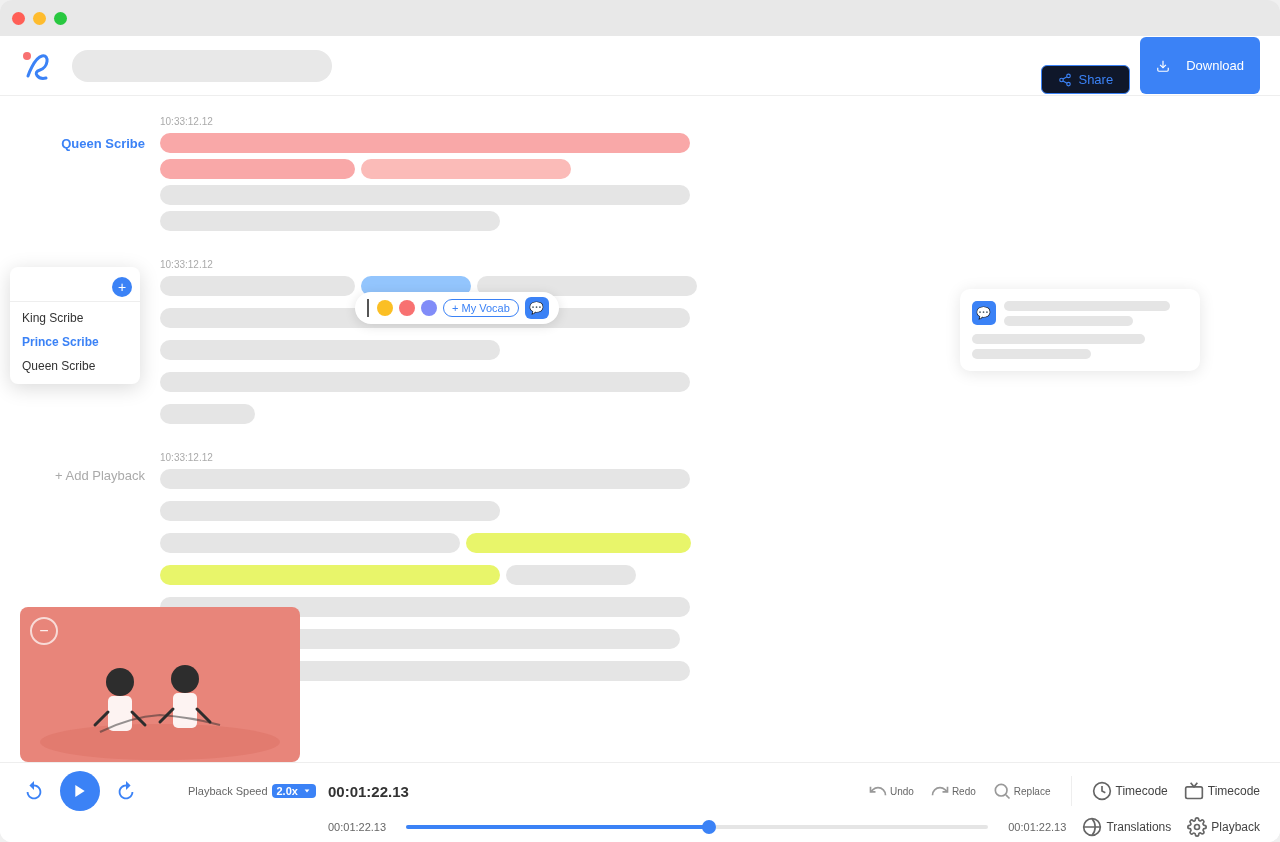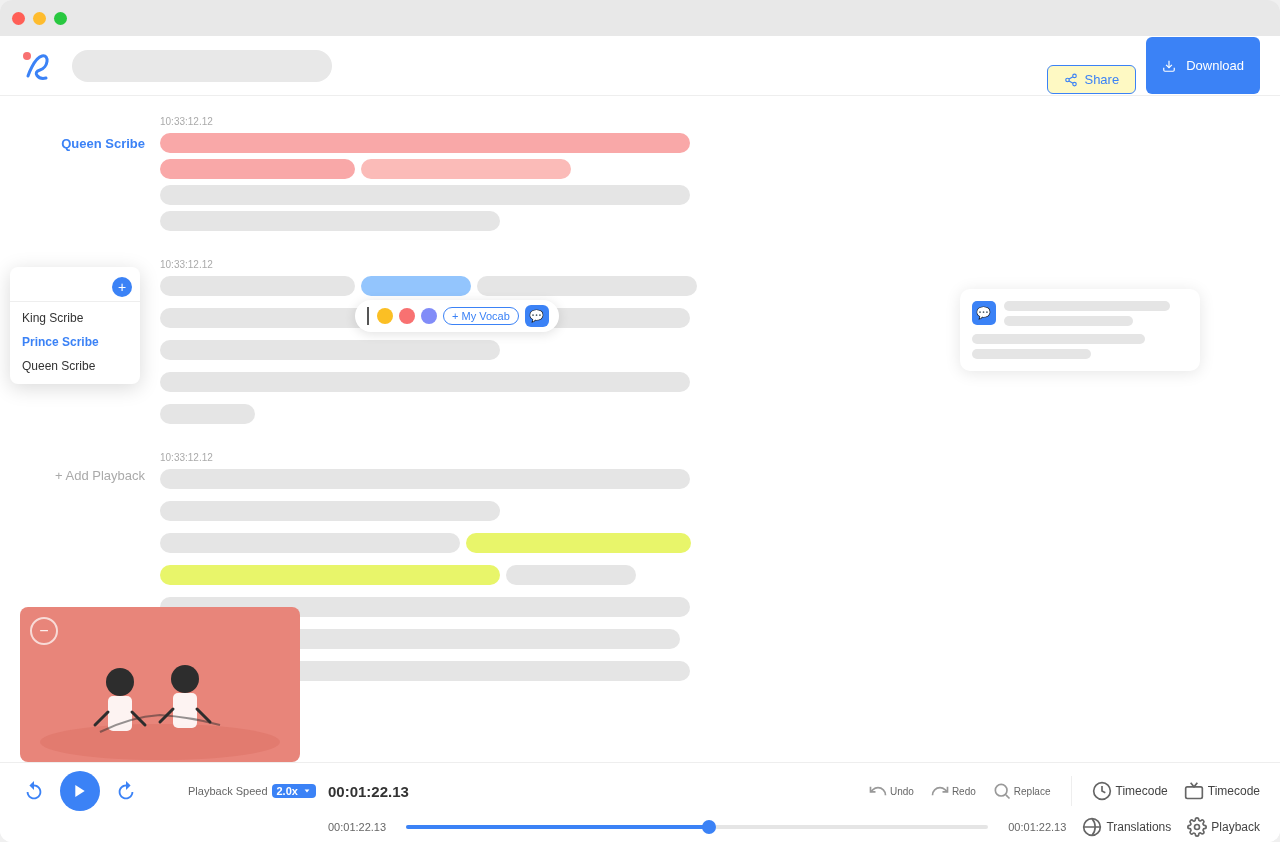"Download" .btn-download { gap: 10px -> 16px }
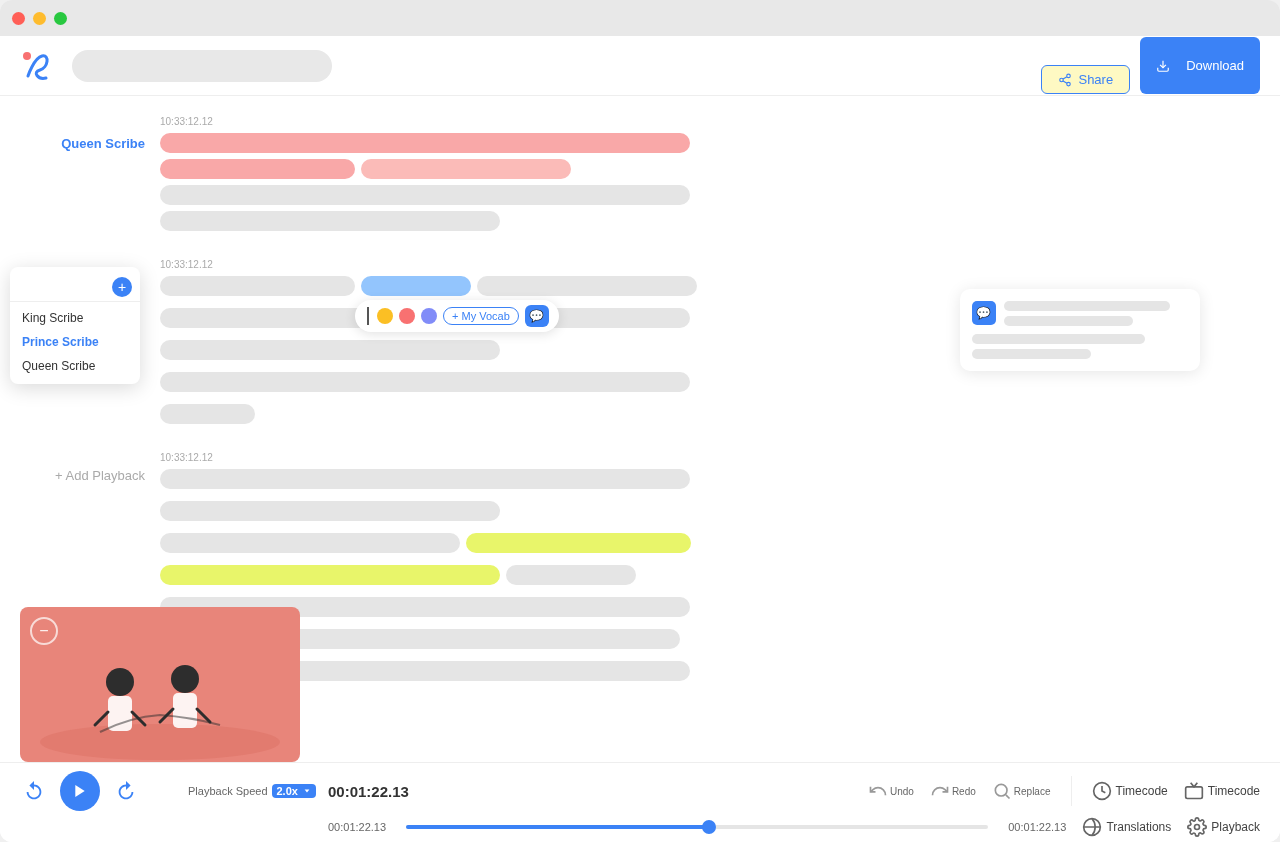"Share" .btn-share { background: #fef9c3 -> #0f172a }
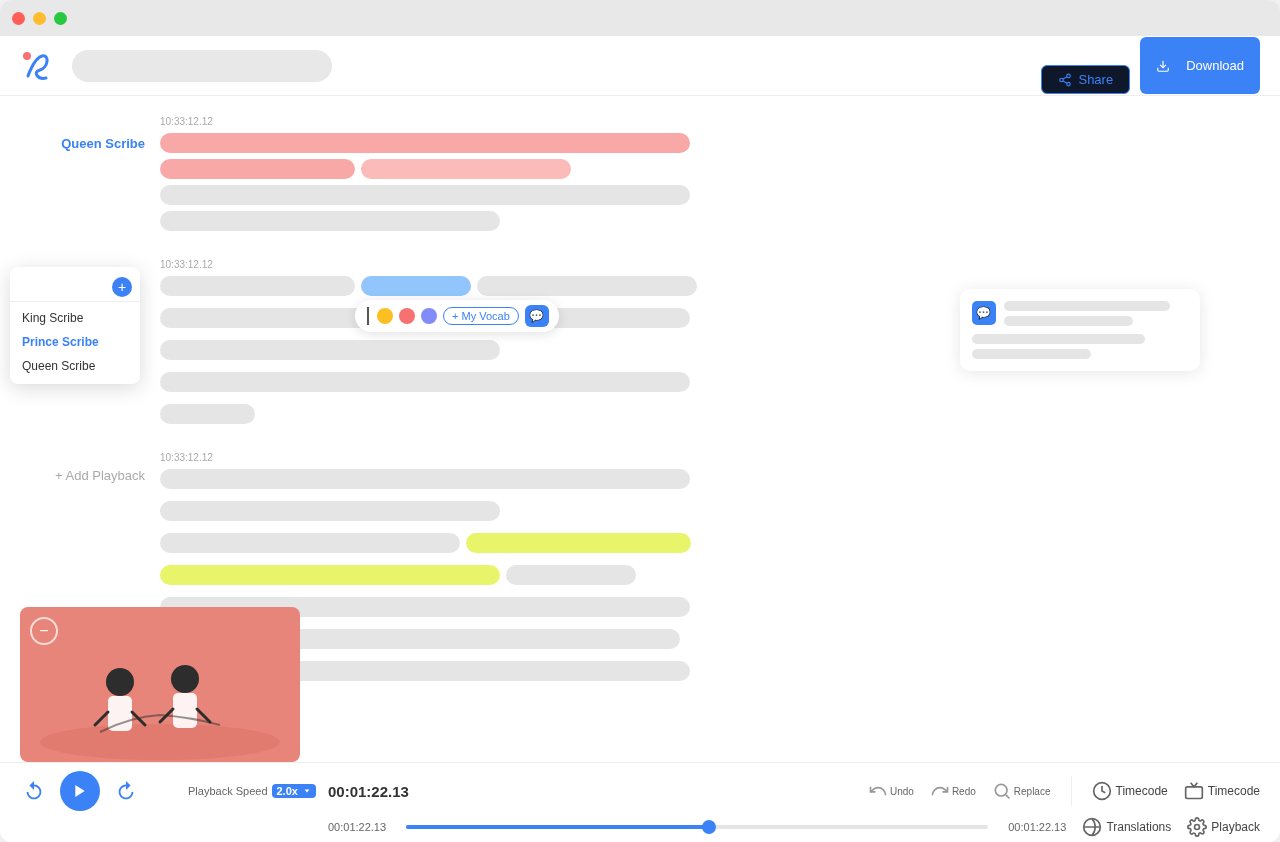"+ My Vocab" div.inline-toolbar { top: 24px -> 16px }
